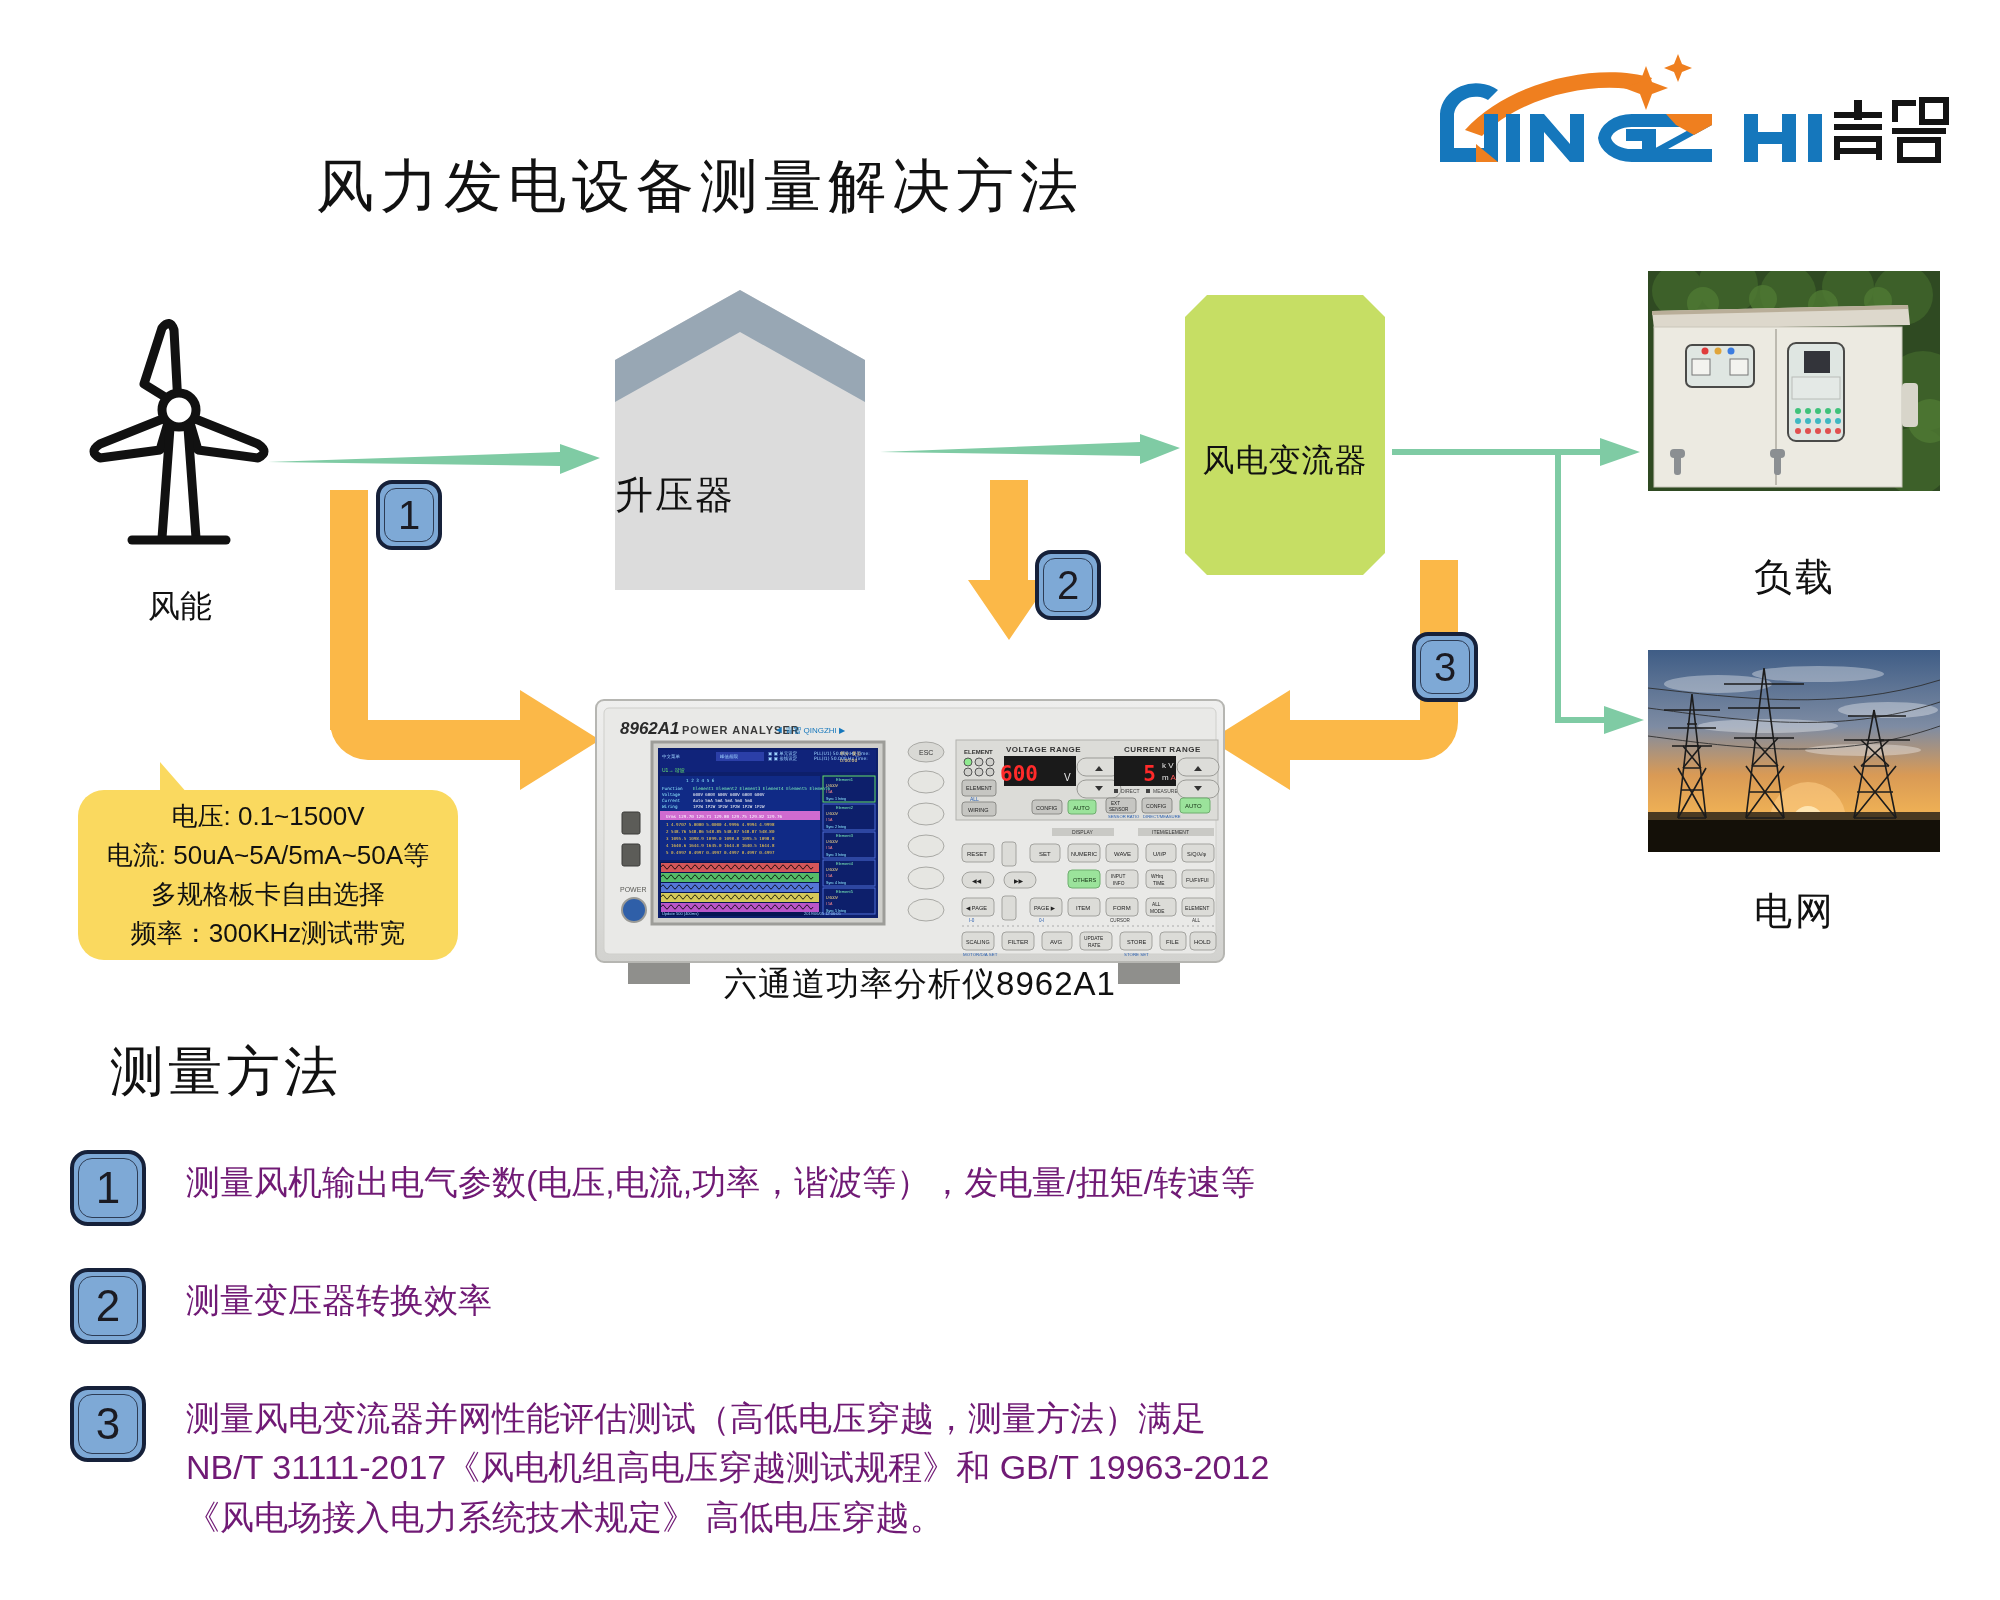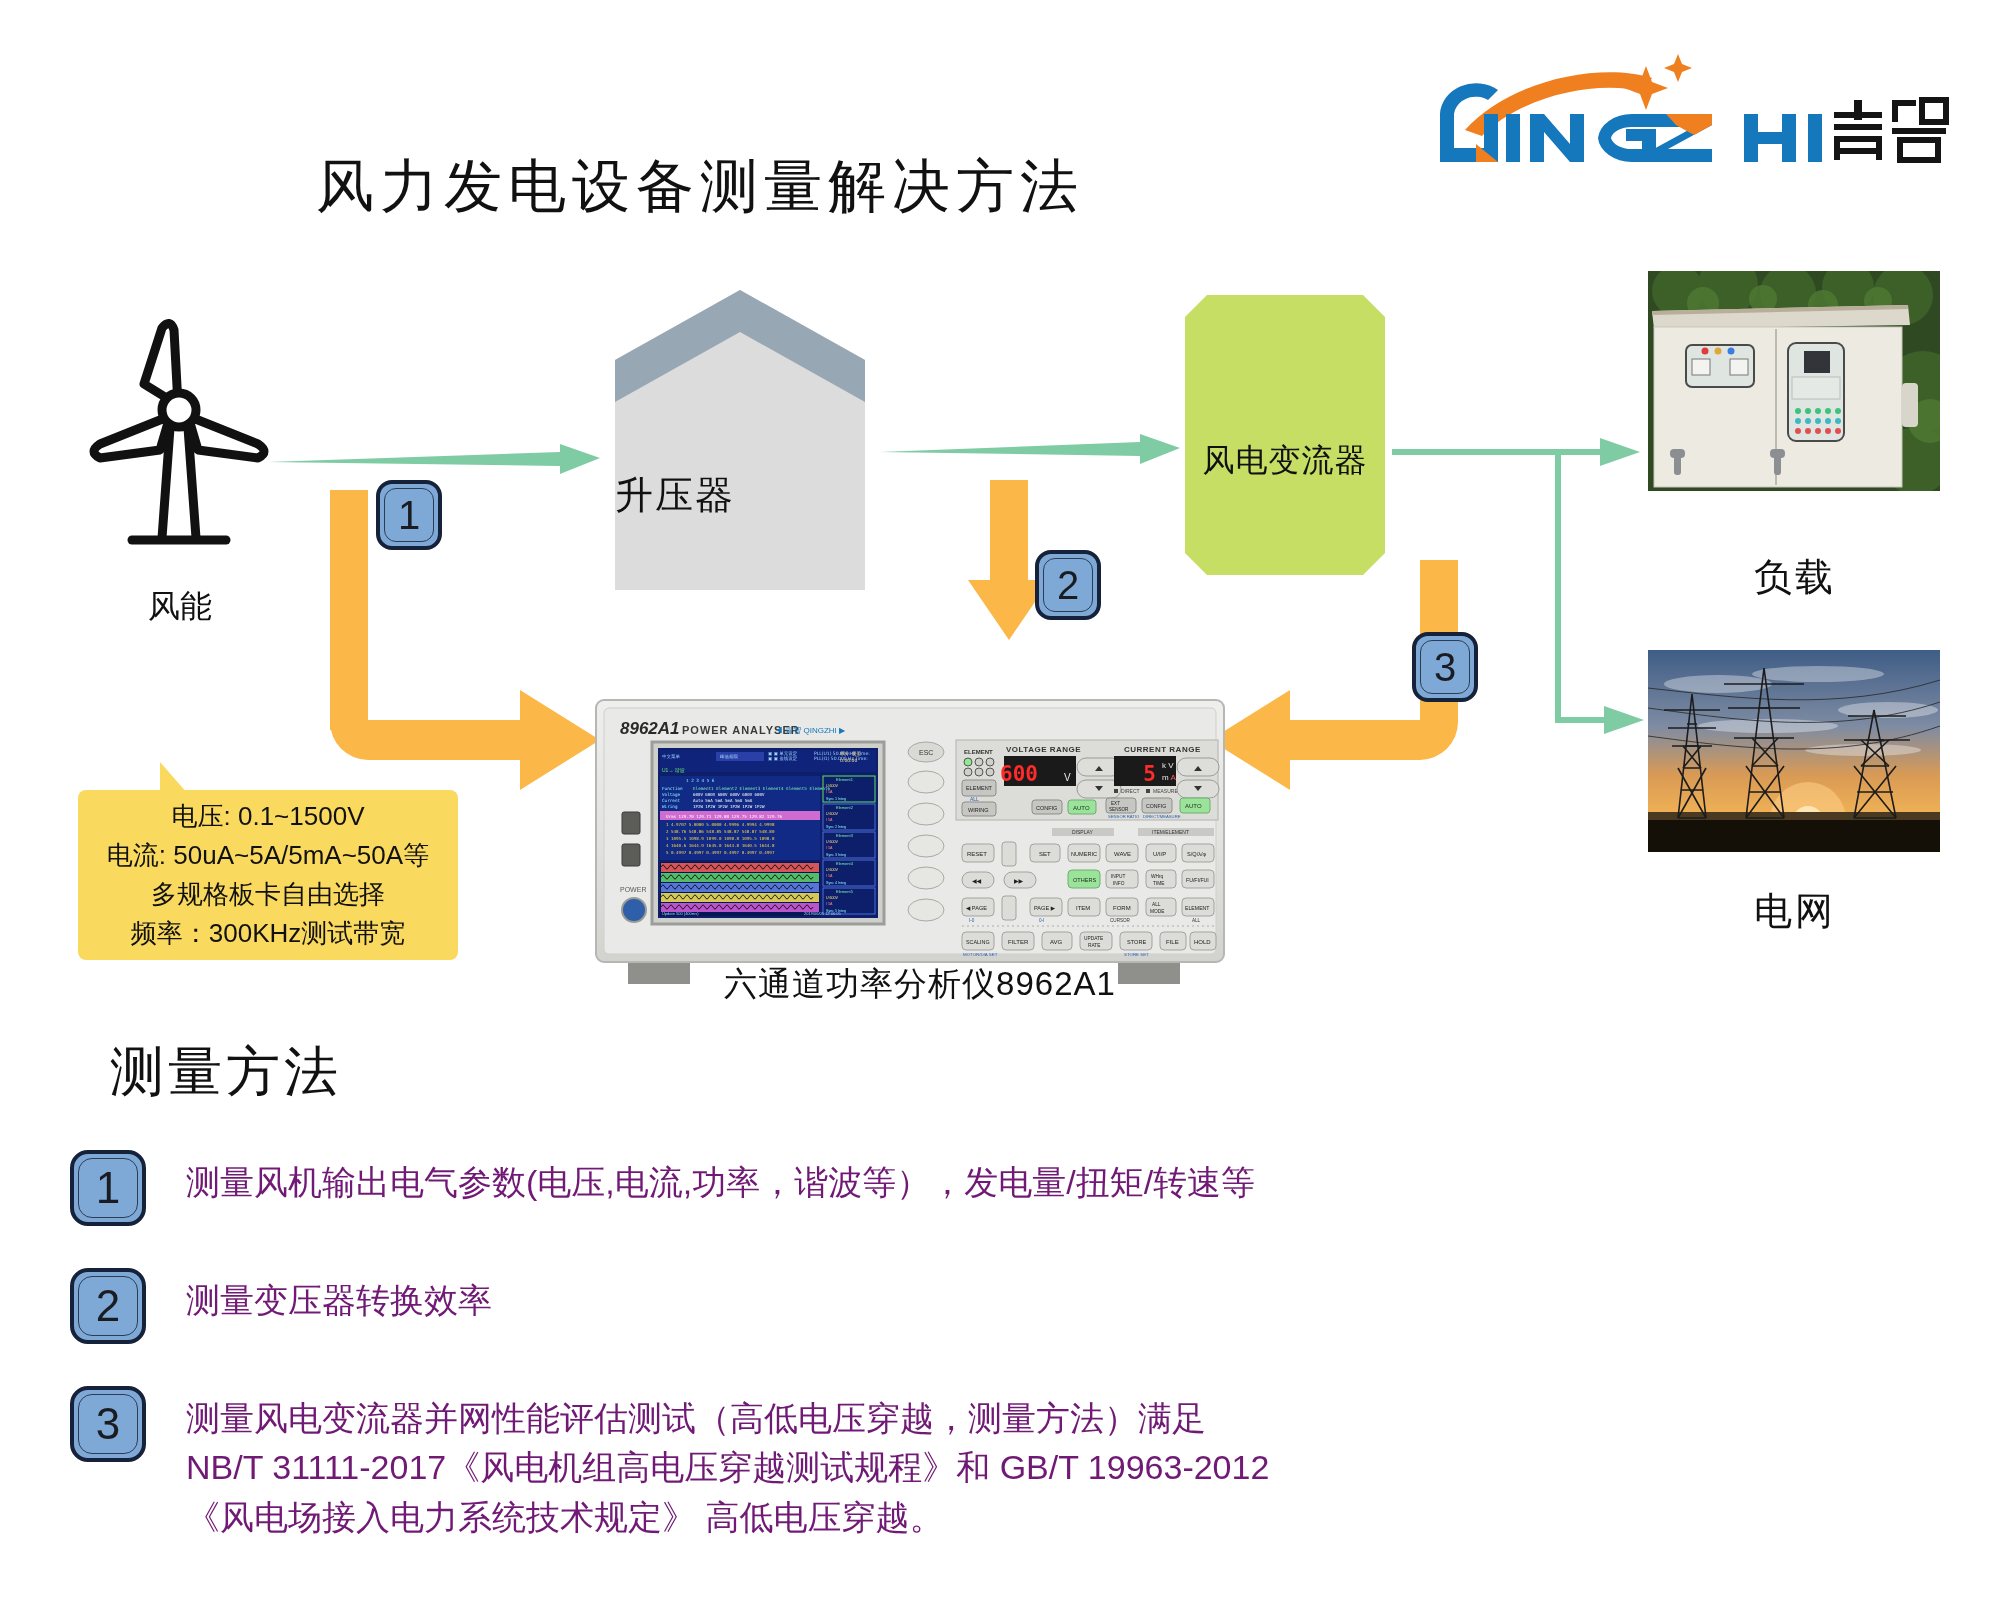"电压: 0.1~1500V" #spec-box { border-radius: 8px -> 26px }
